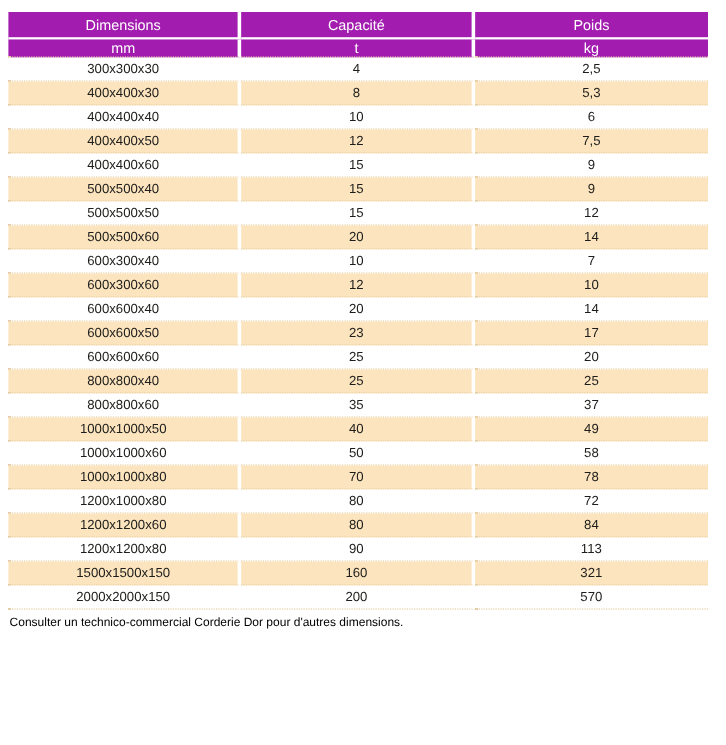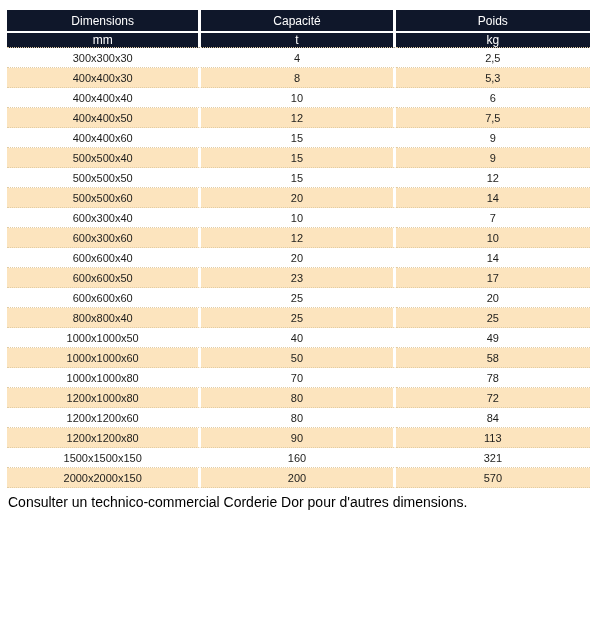"Dimensions" thead th { background: #0f172a -> #a21caf }
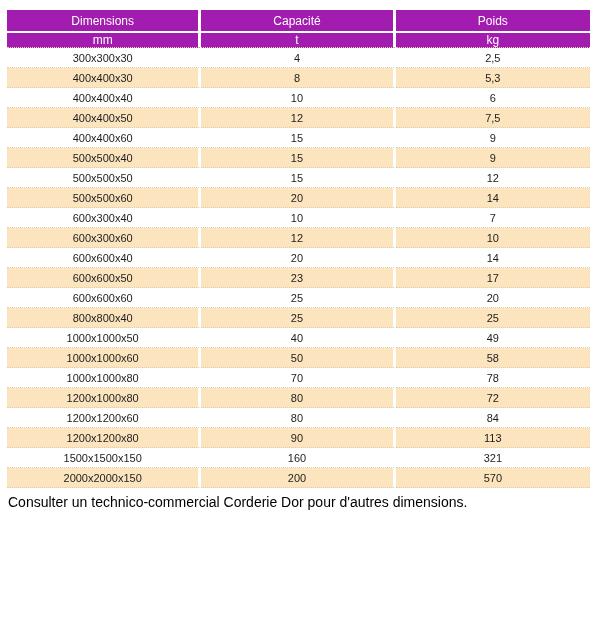"800x800x60" tr { html: none -> <tr> <td>800x800x60</td> <td>35</td> <td>37</td> </tr> }
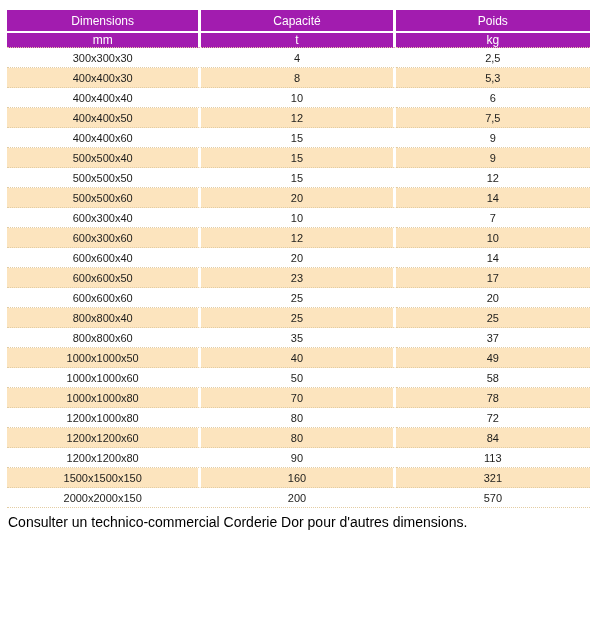"Consulter un technico-commercial" .footer-note { font-size: 14px -> 10px }
